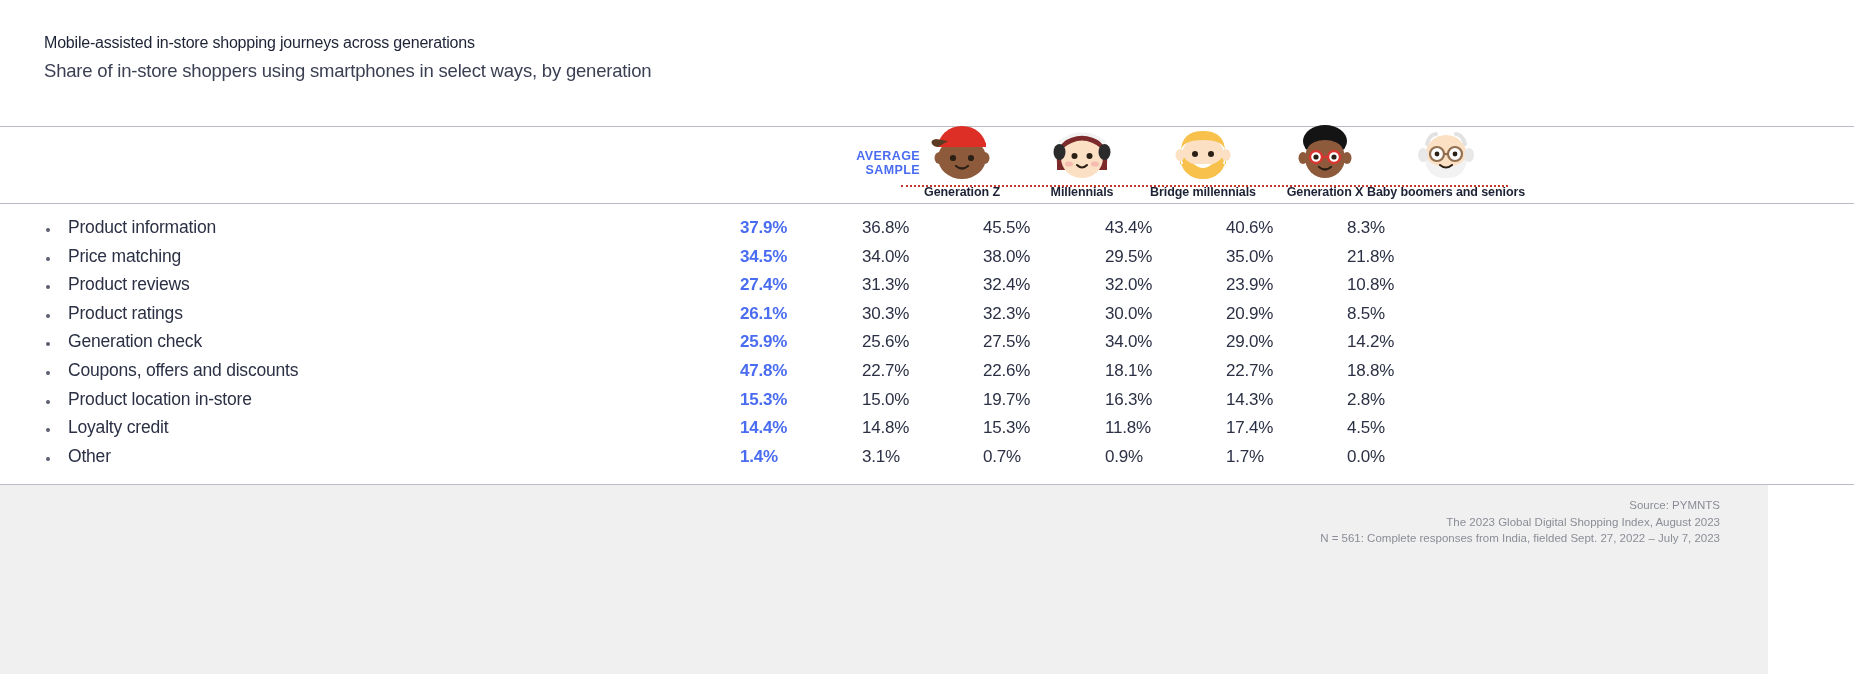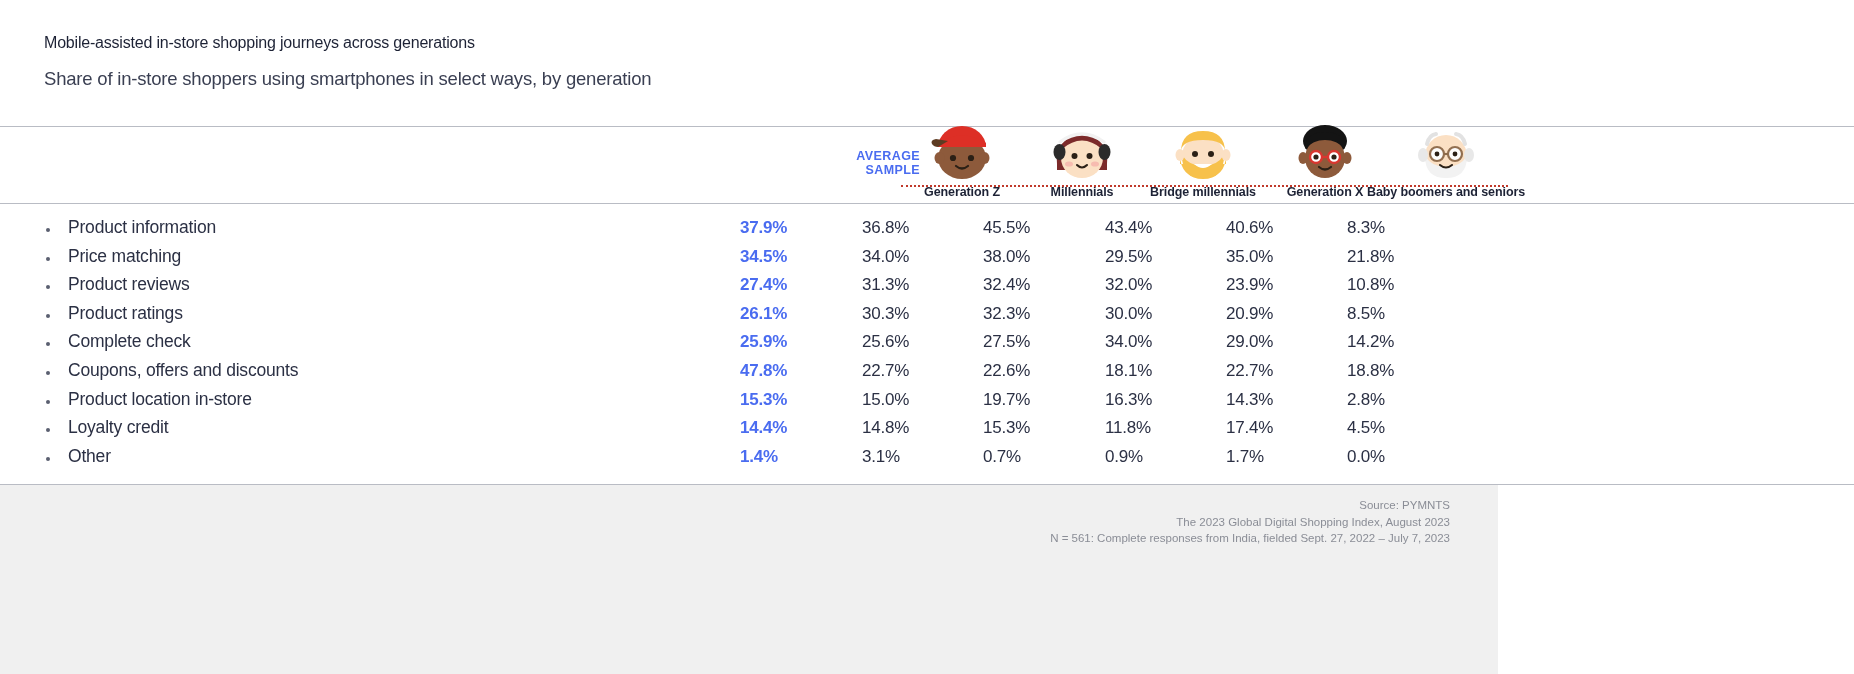"Share of in-store shoppers using" .table-subtitle { margin-top: 16px -> 8px }
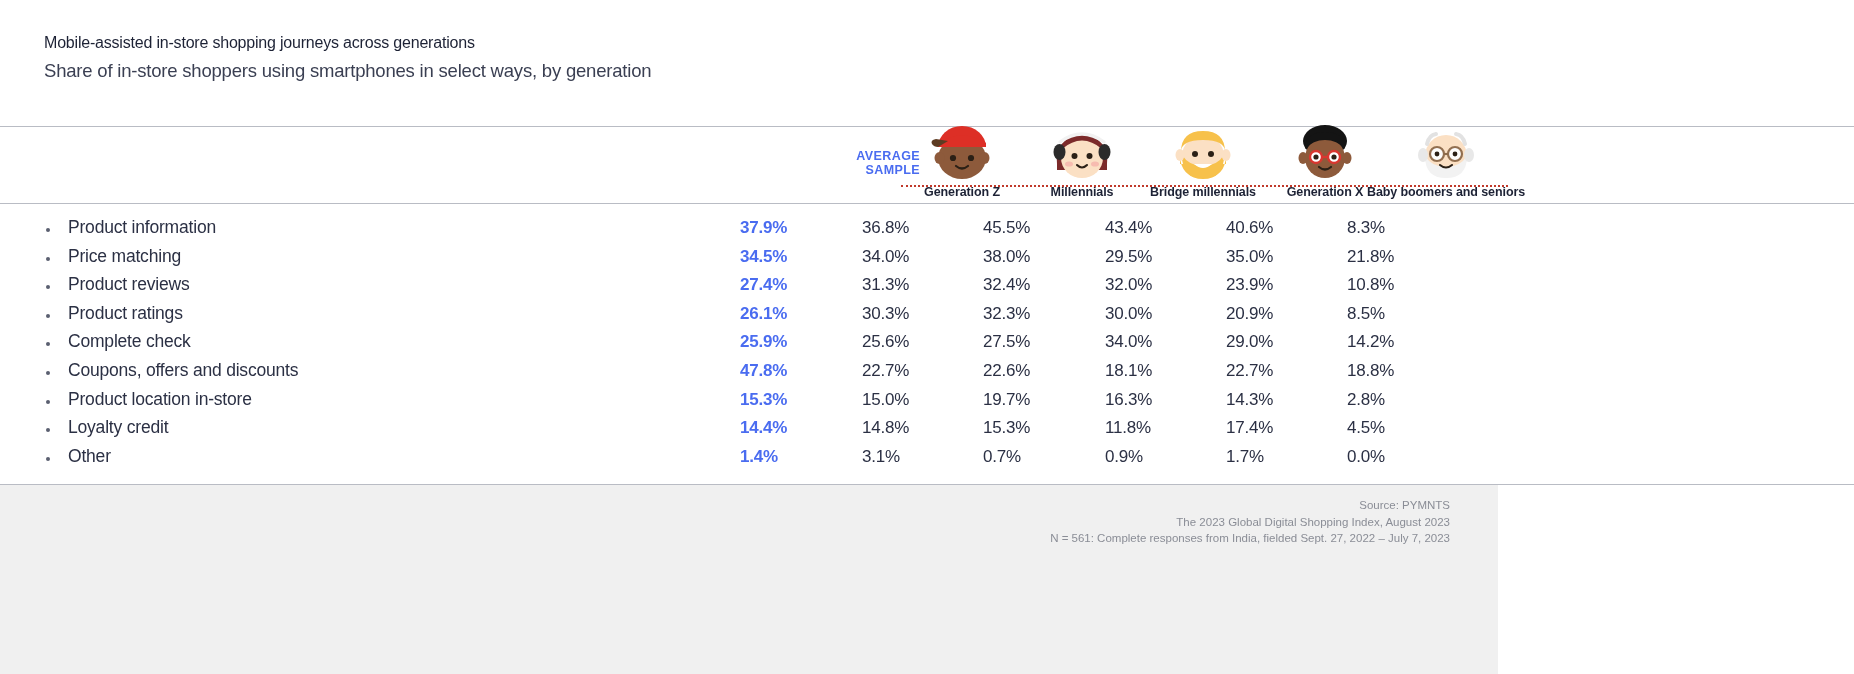"Complete check" div.rlabel { text: Complete -> Generation }
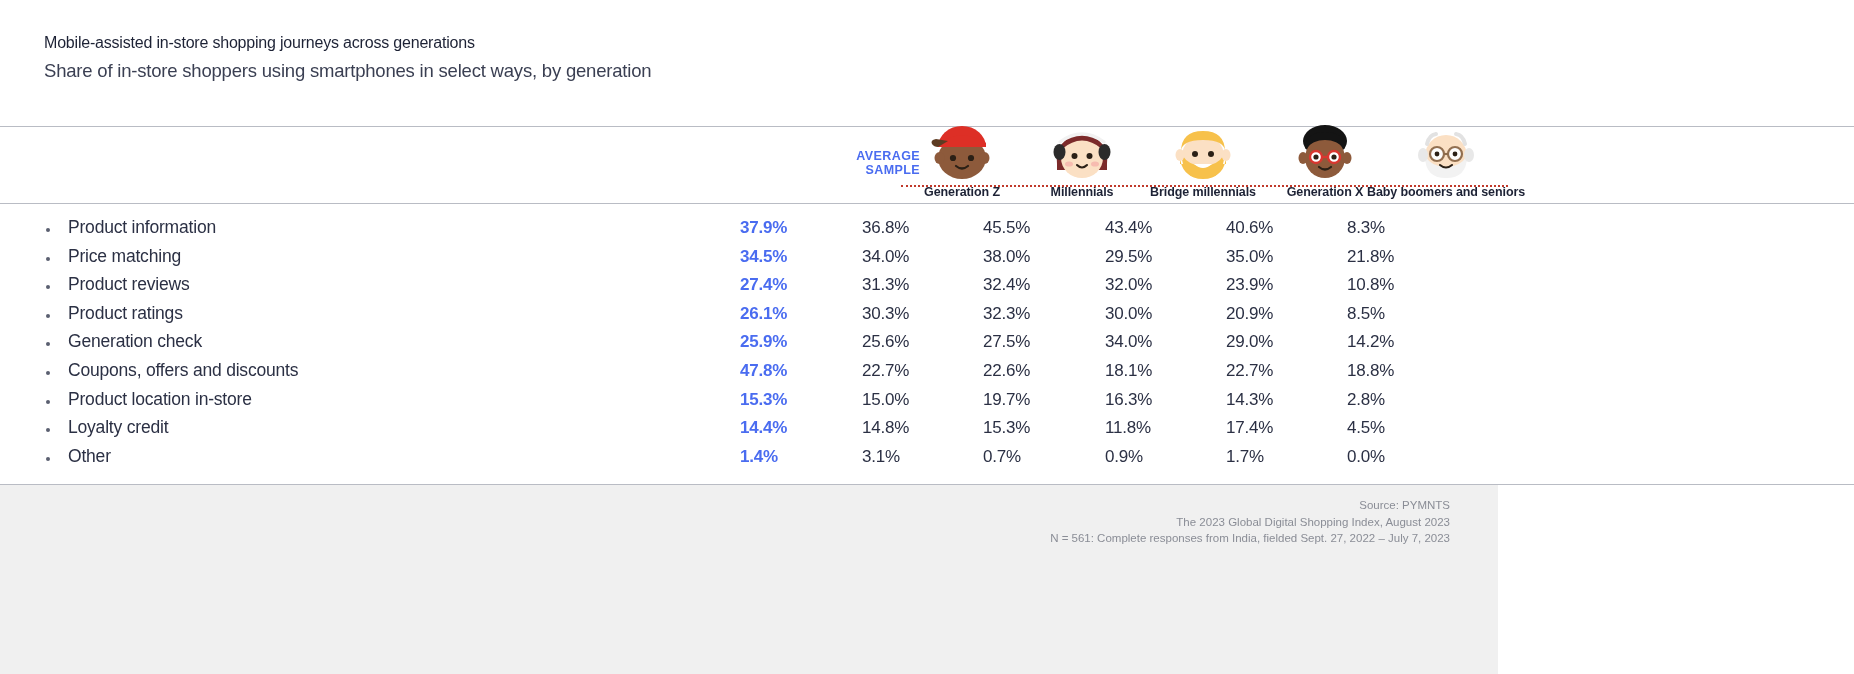"Source: PYMNTS" .footer { width: 1498px -> 1768px }
